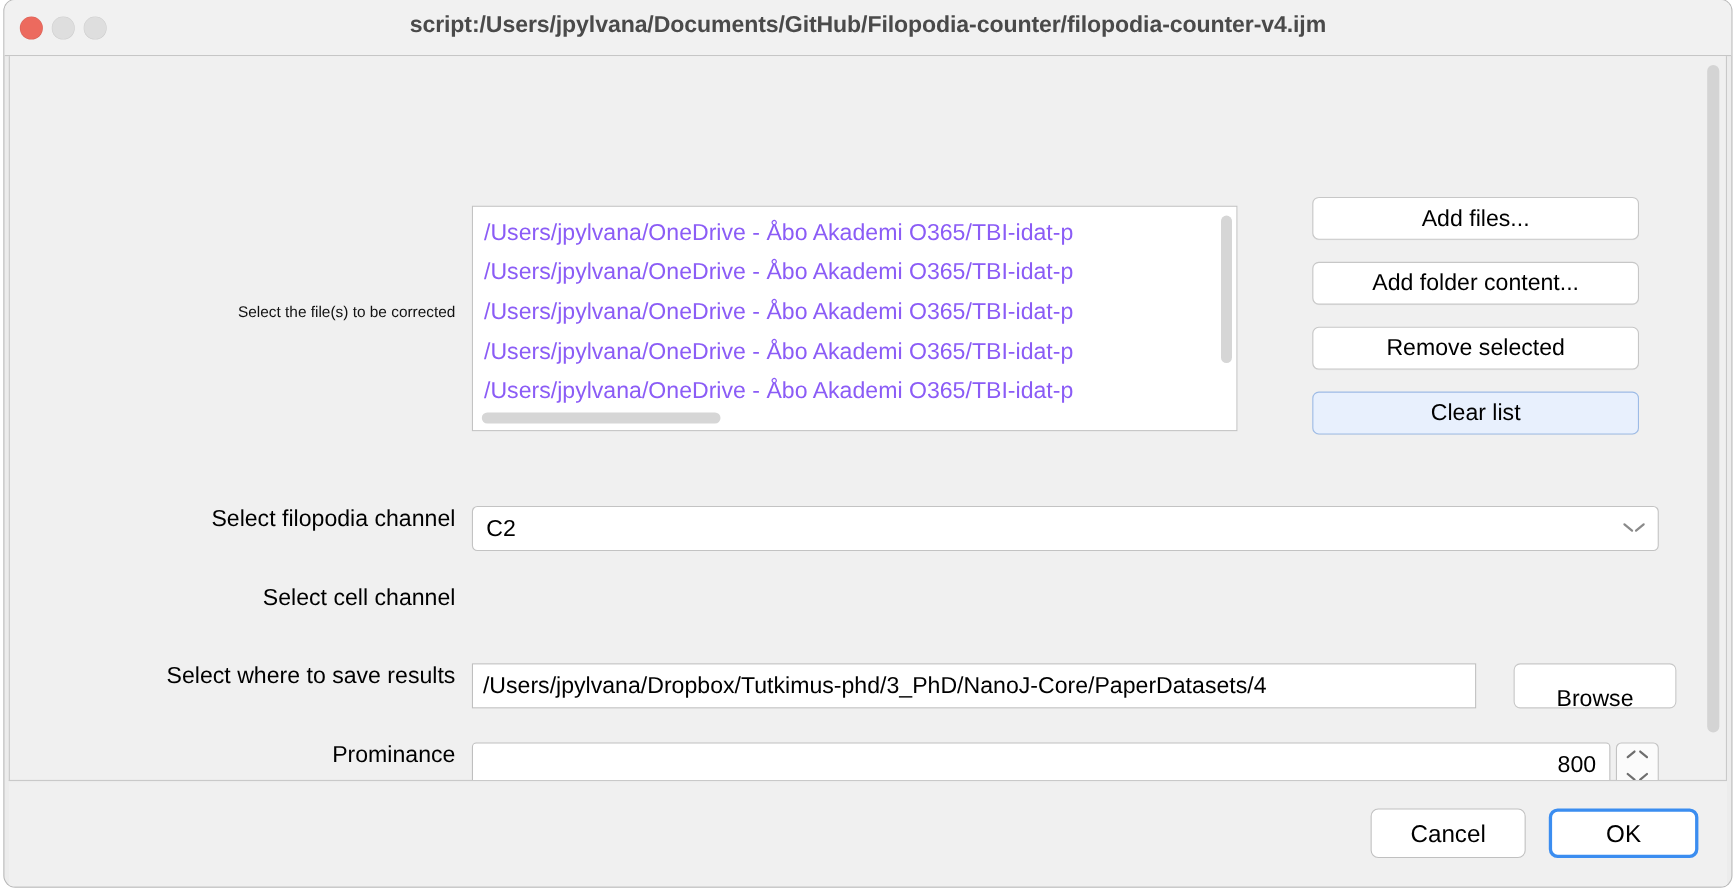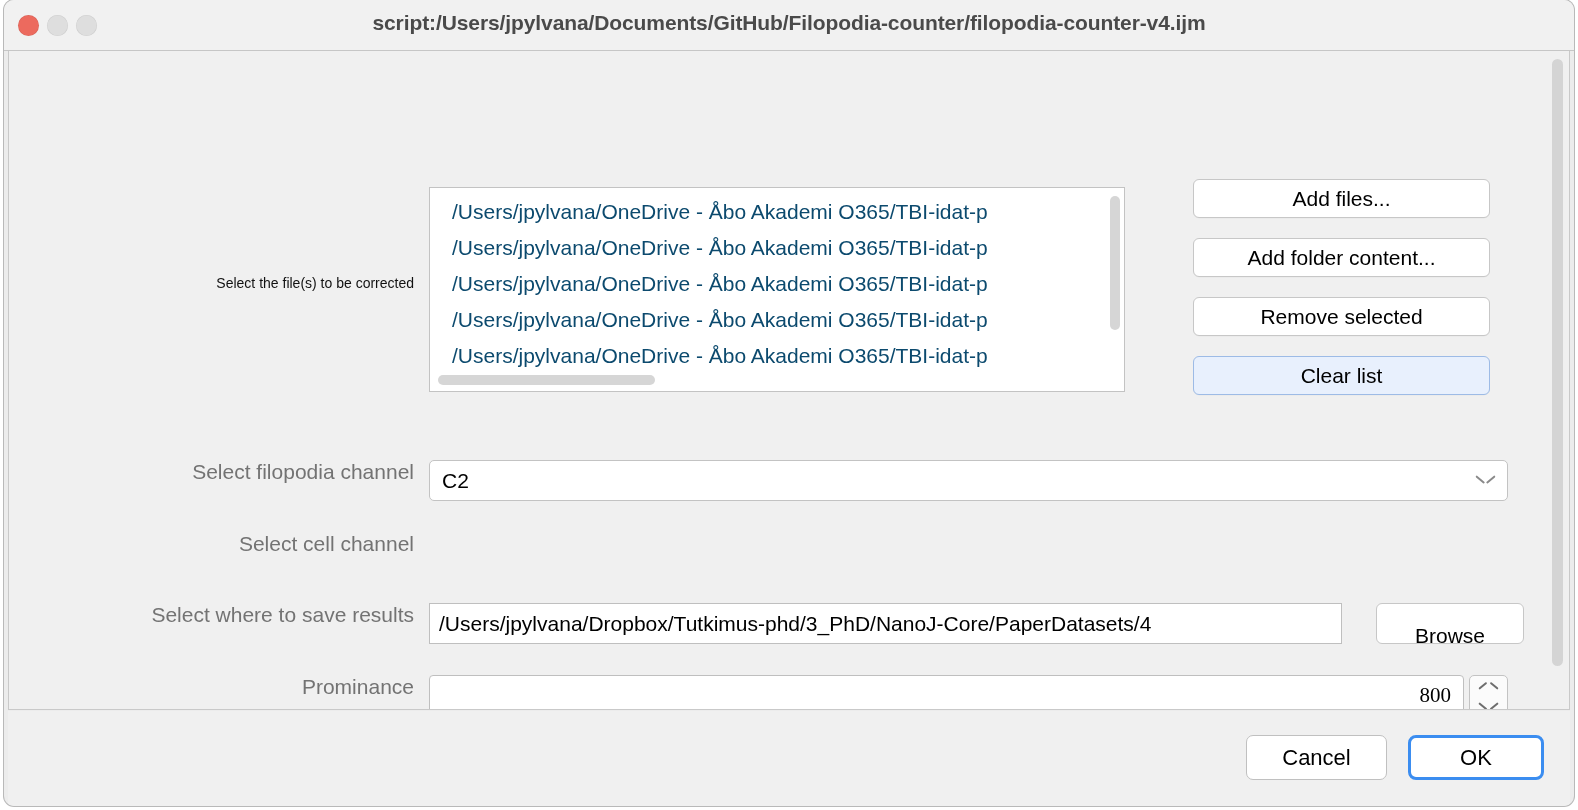"/Users/jpylvana/OneDrive - Åbo Akademi" .list-item { color: #0c4a6e -> #8b5cf6; padding-left: 22px -> 10px }
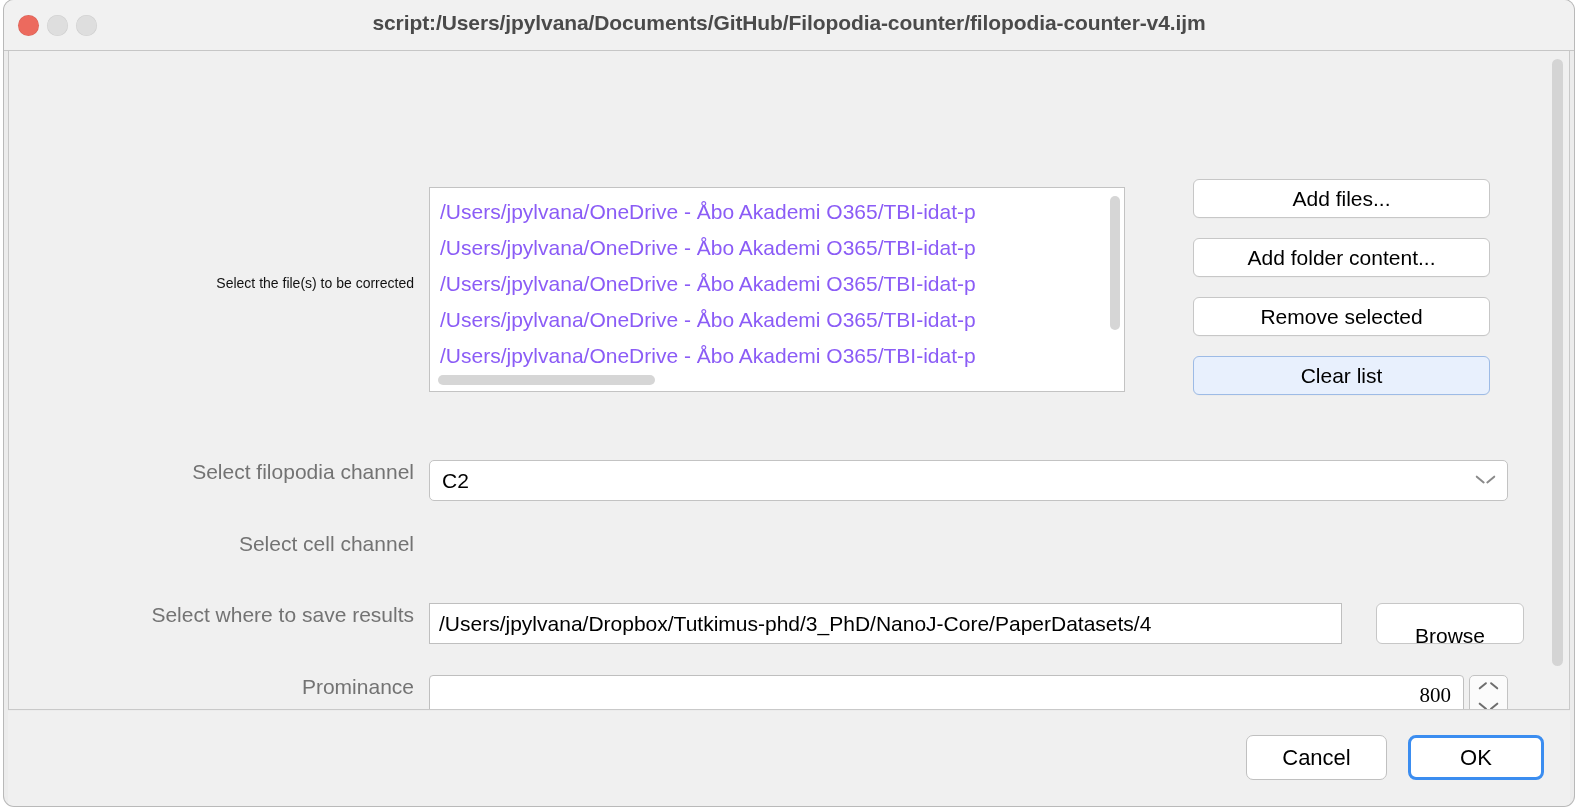"Select filopodia channel" .field-label { color: #737373 -> #000000 }
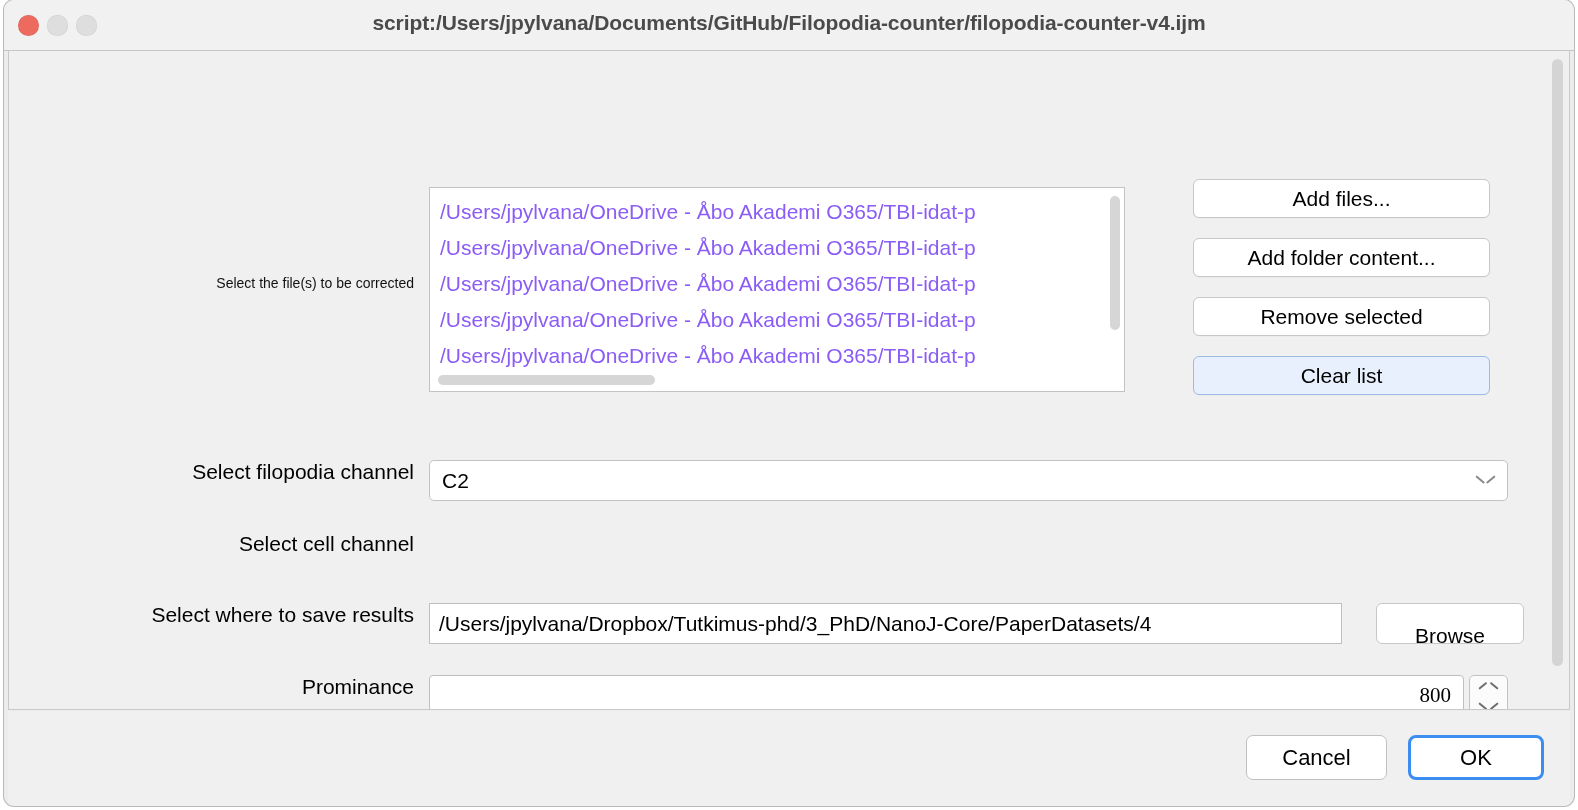"800" .textfield .tf-val.right { font-family: Liberation Serif, serif -> none }
